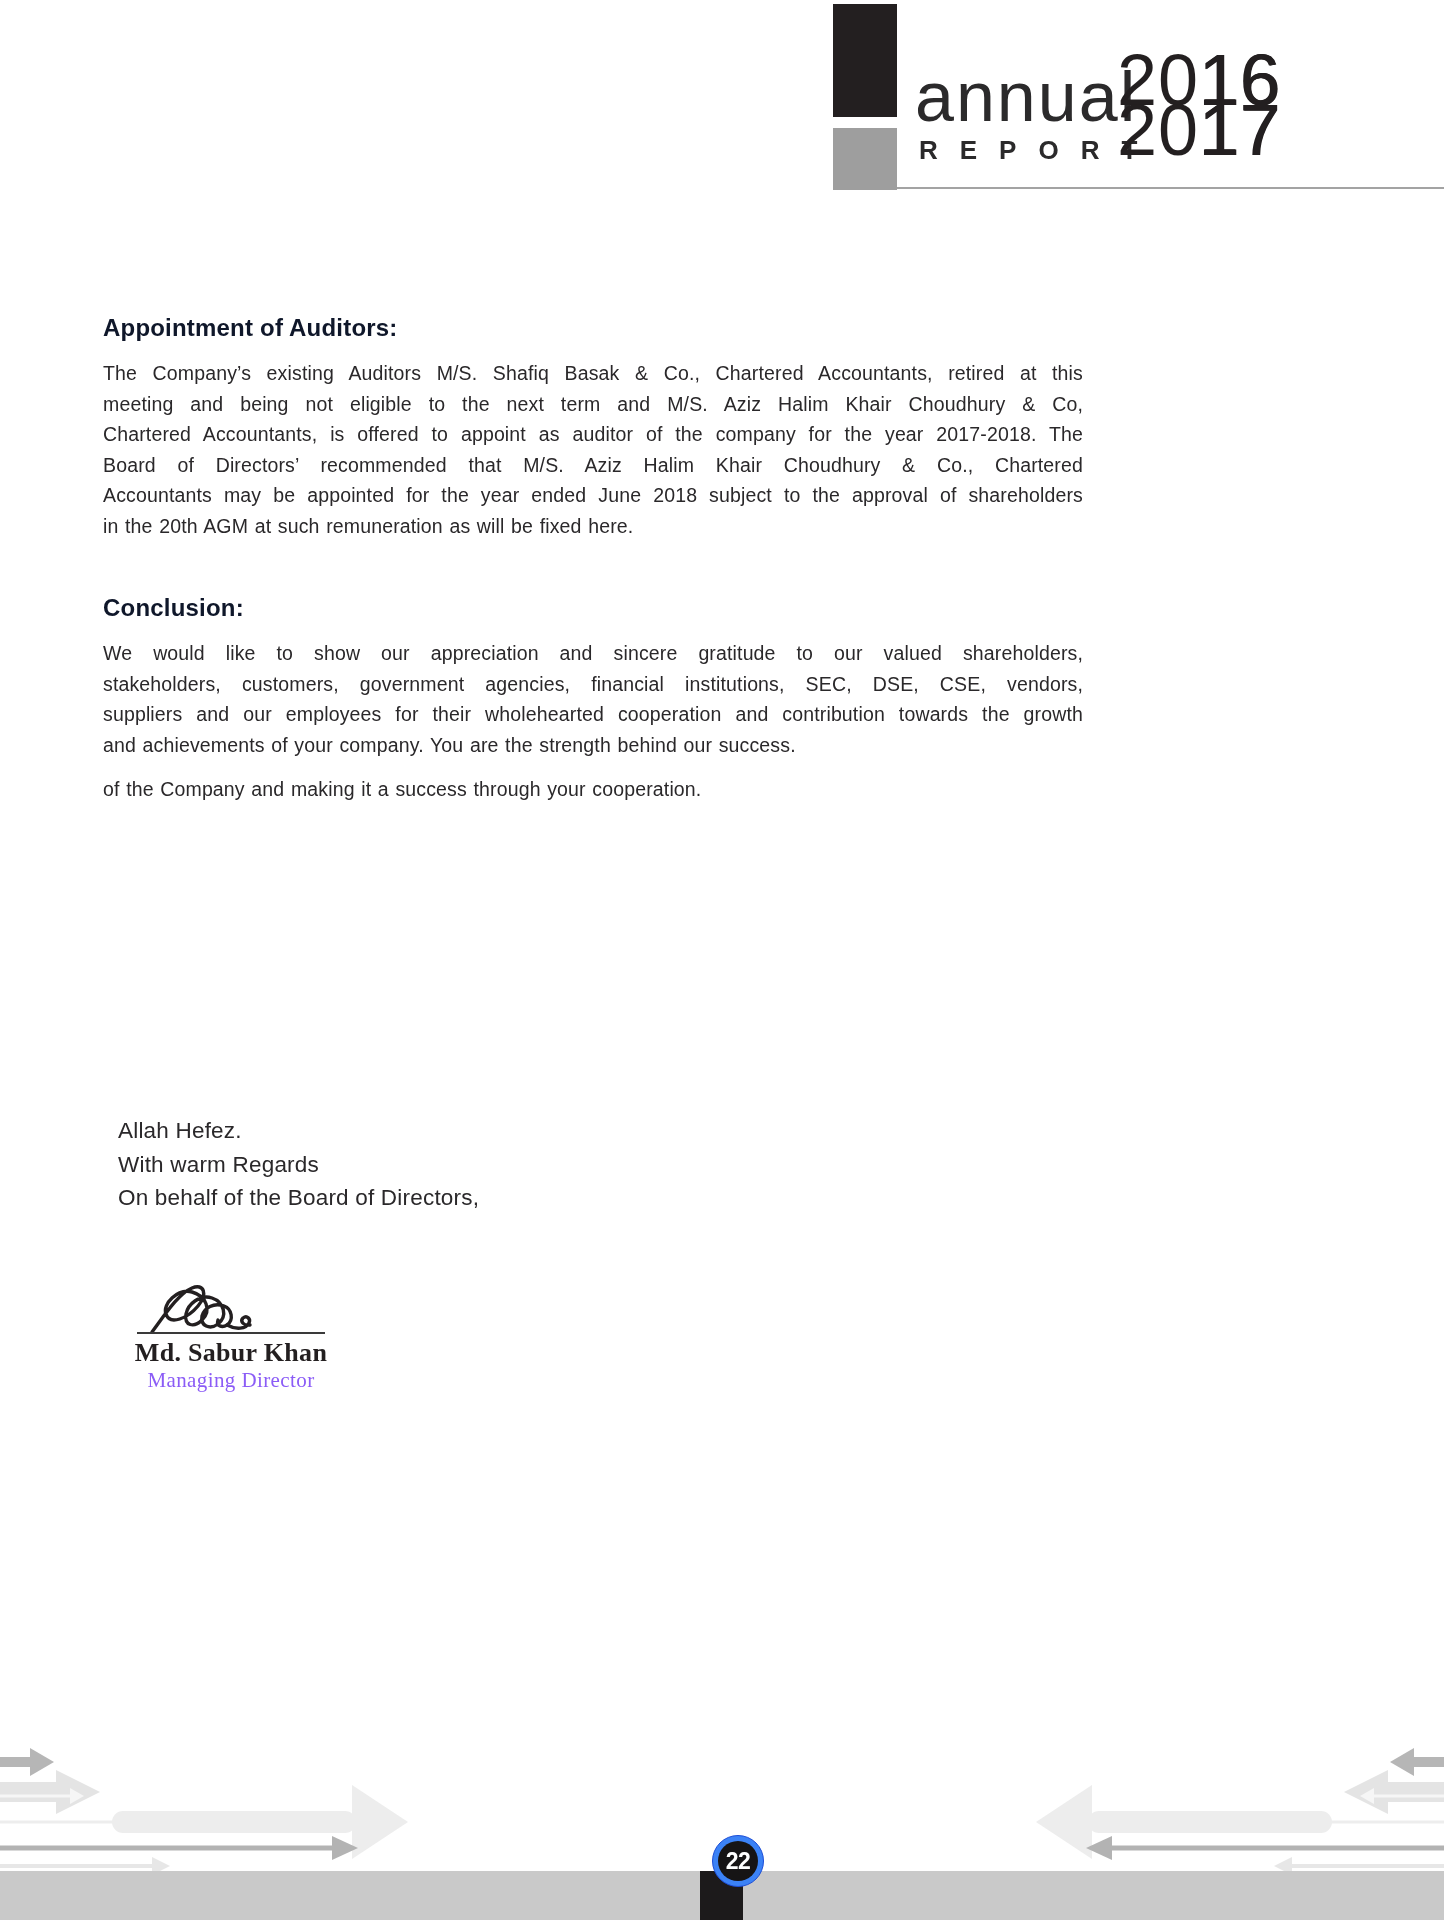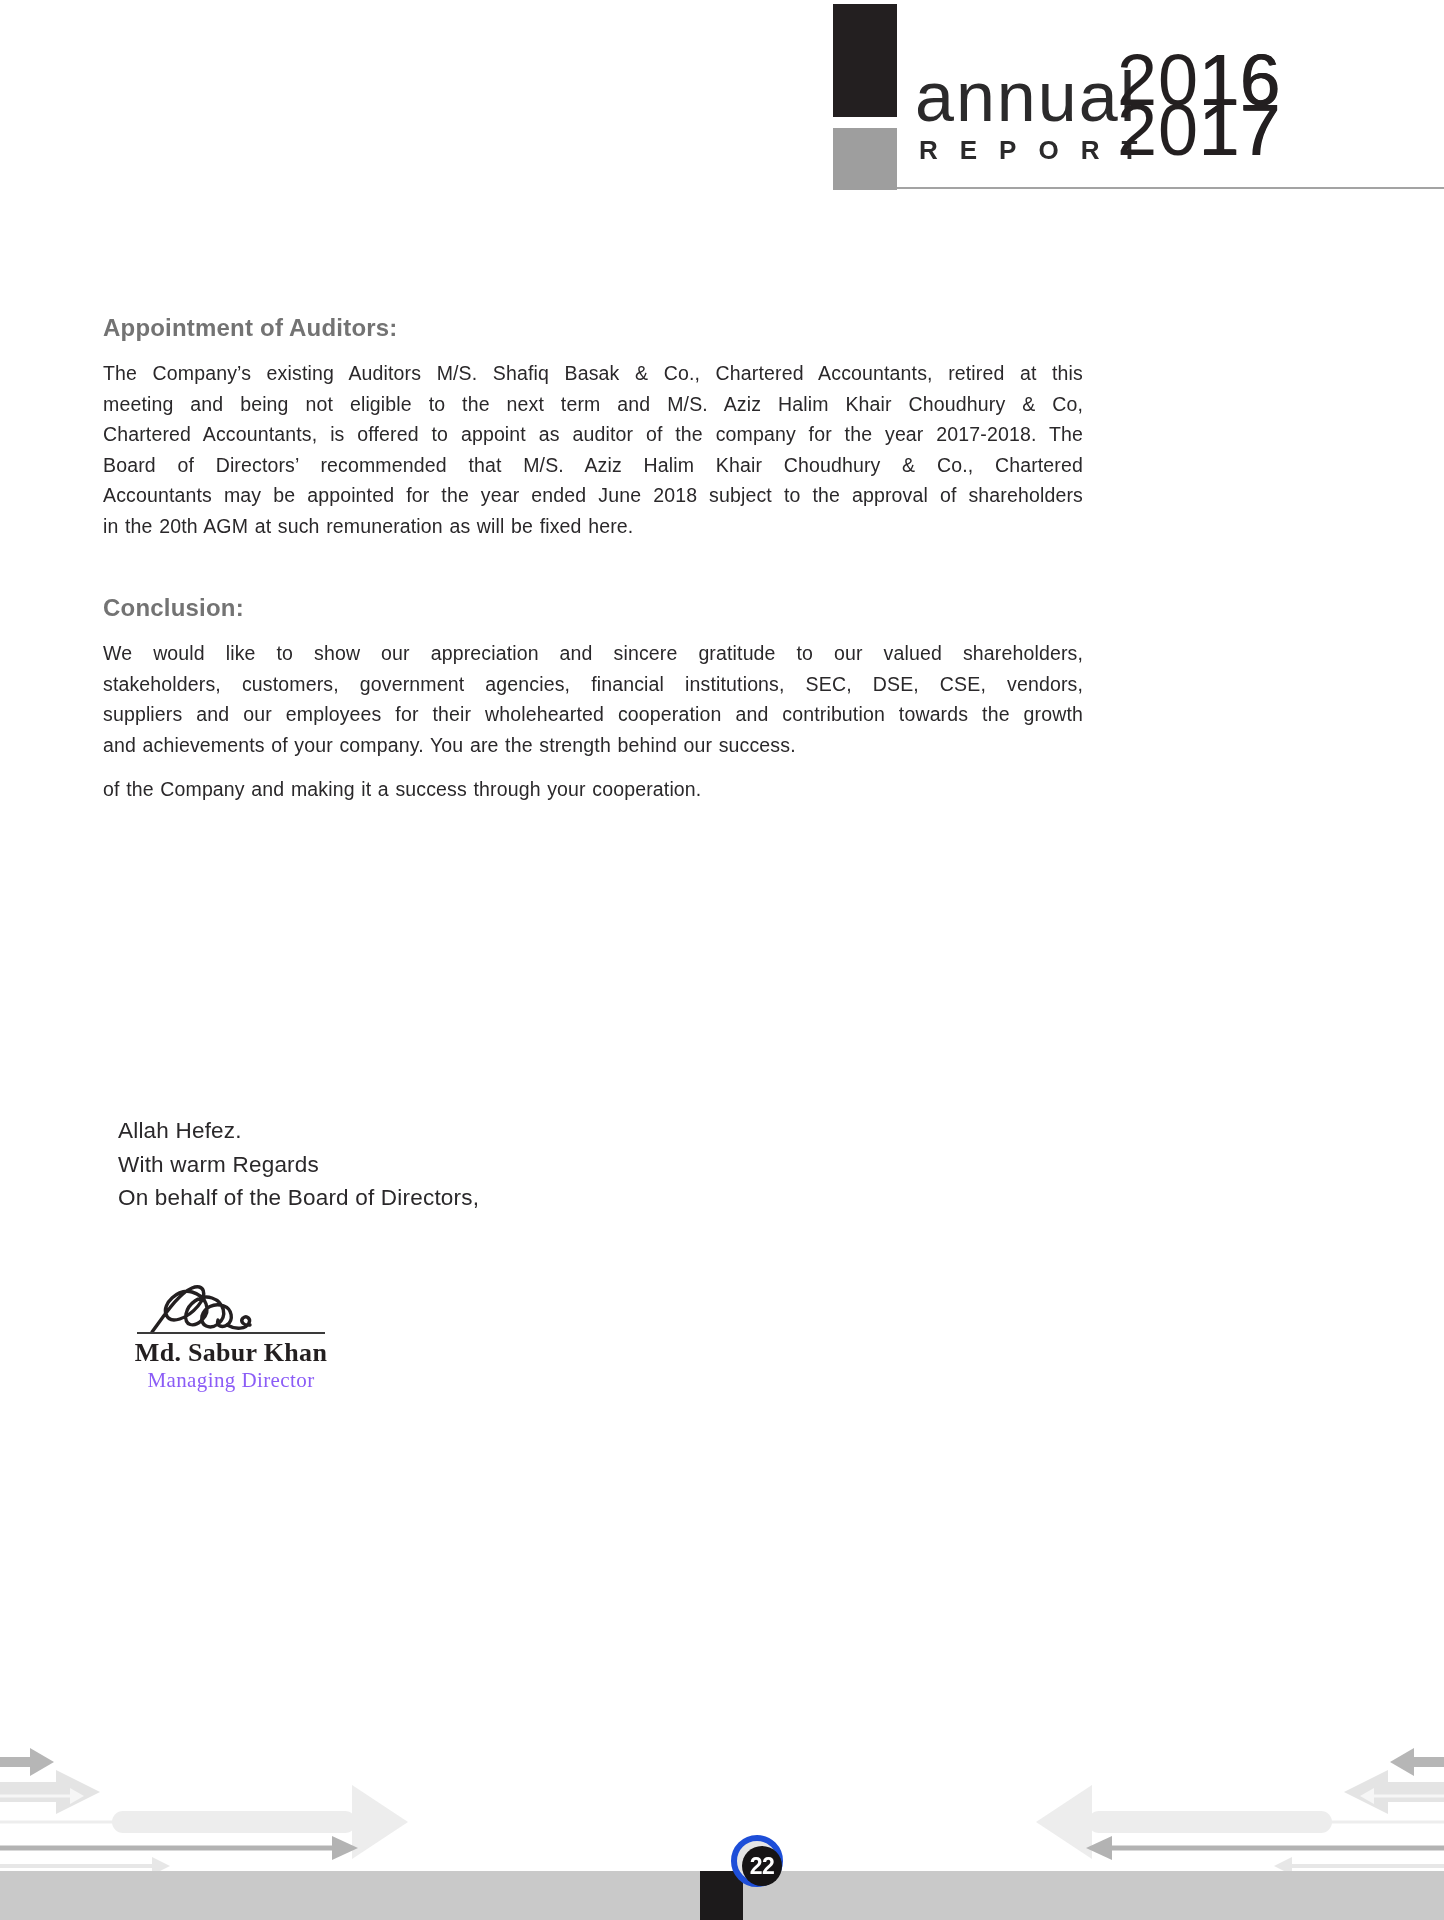"Appointment of Auditors:" .sec-heading { color: #737373 -> #0f172a }
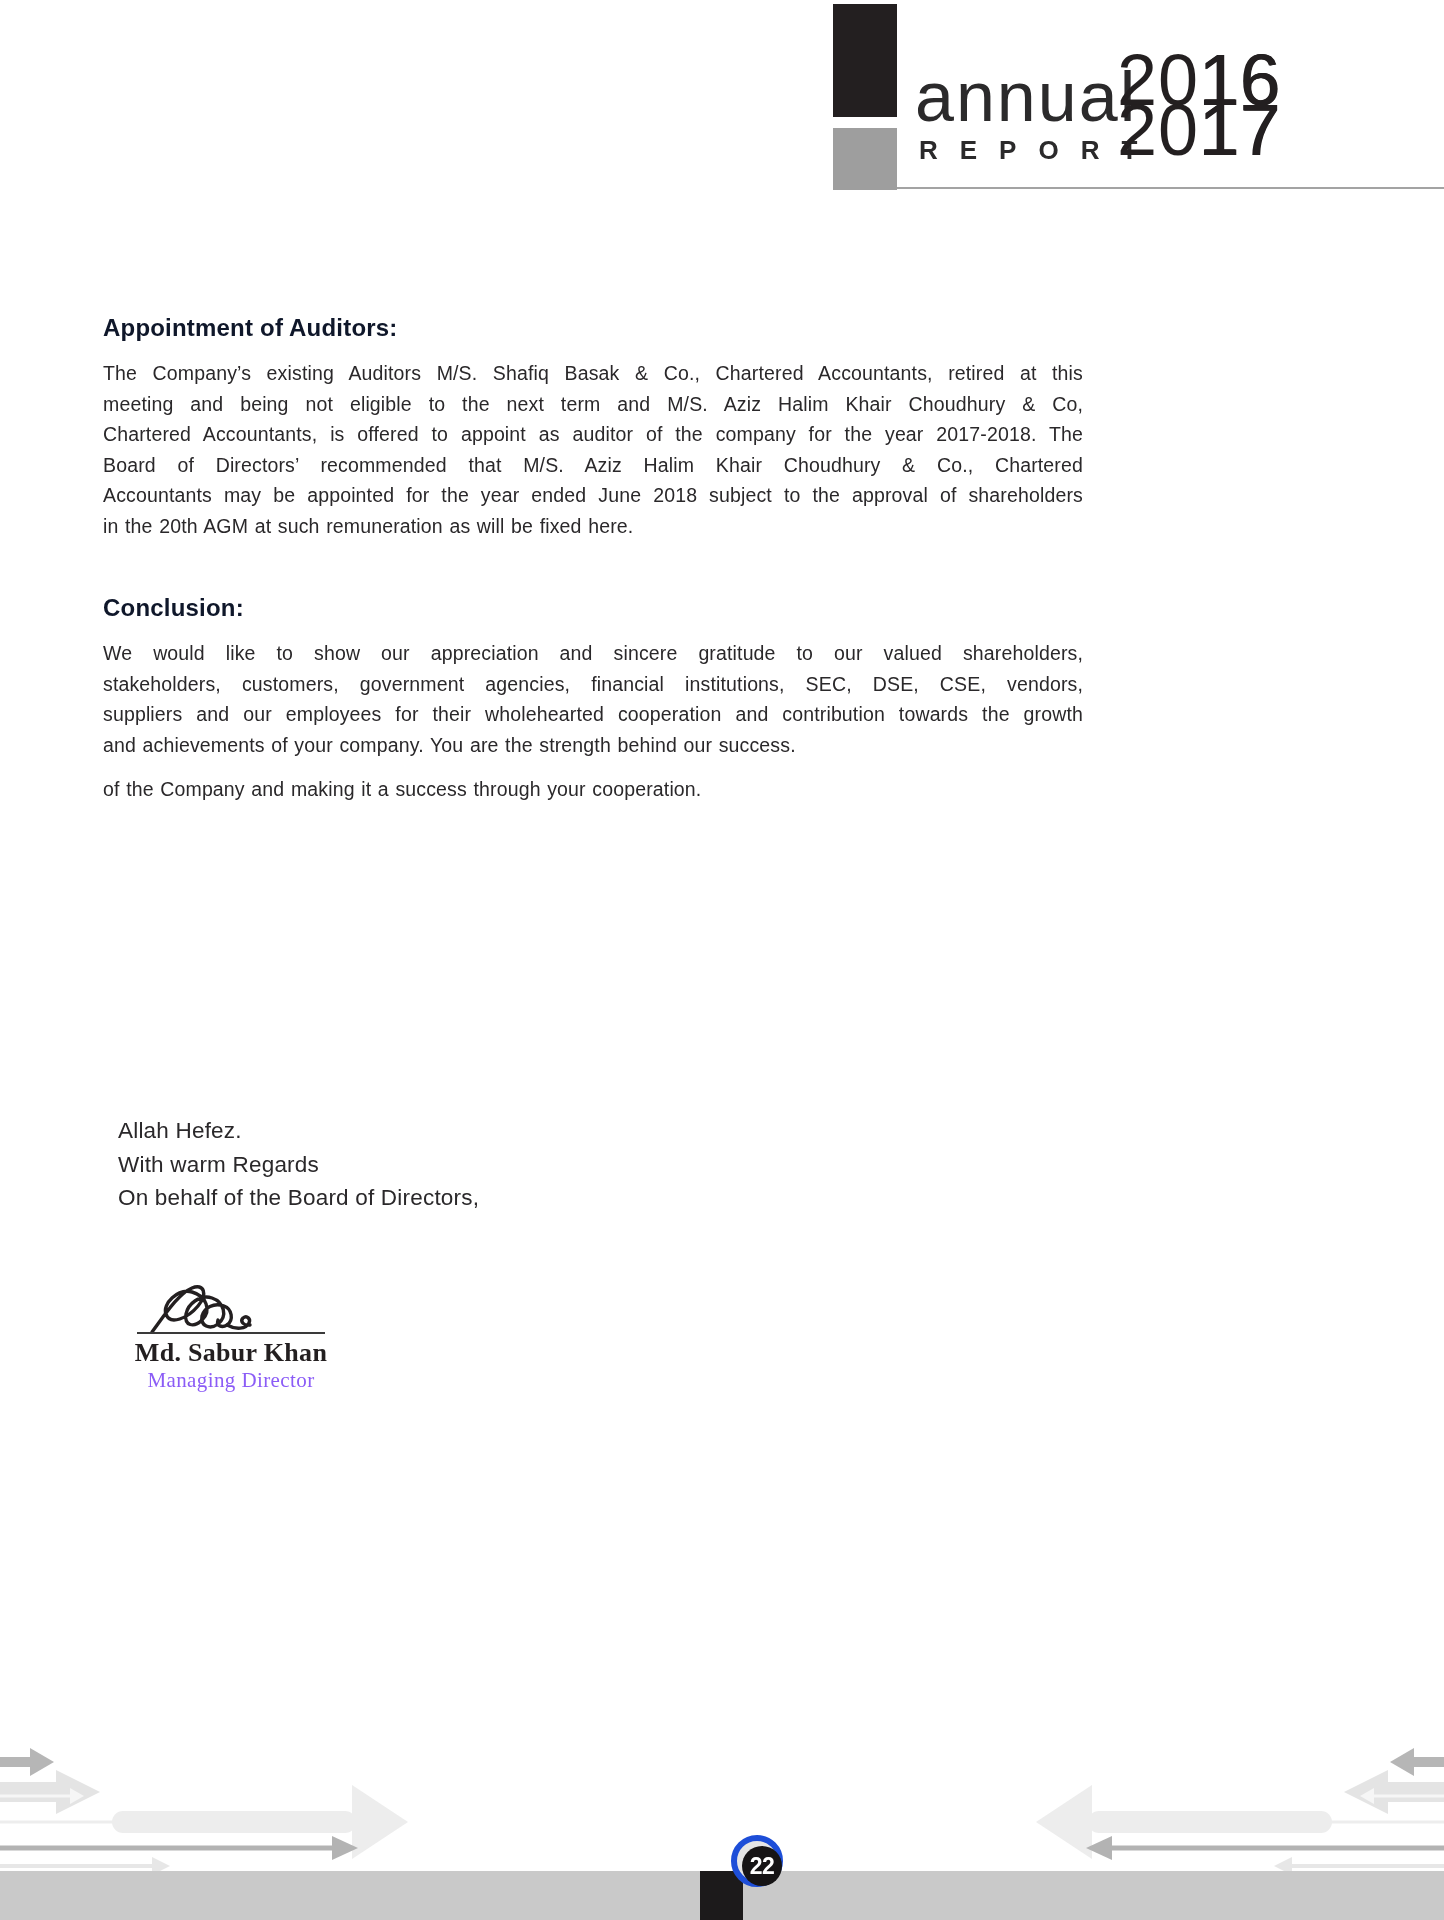"22" .page-badge { background: #e5e5e5 -> #3b82f6; border: 6px solid #1d4ed8 -> 1px solid #1d4ed8; left: 731px -> 712px }
